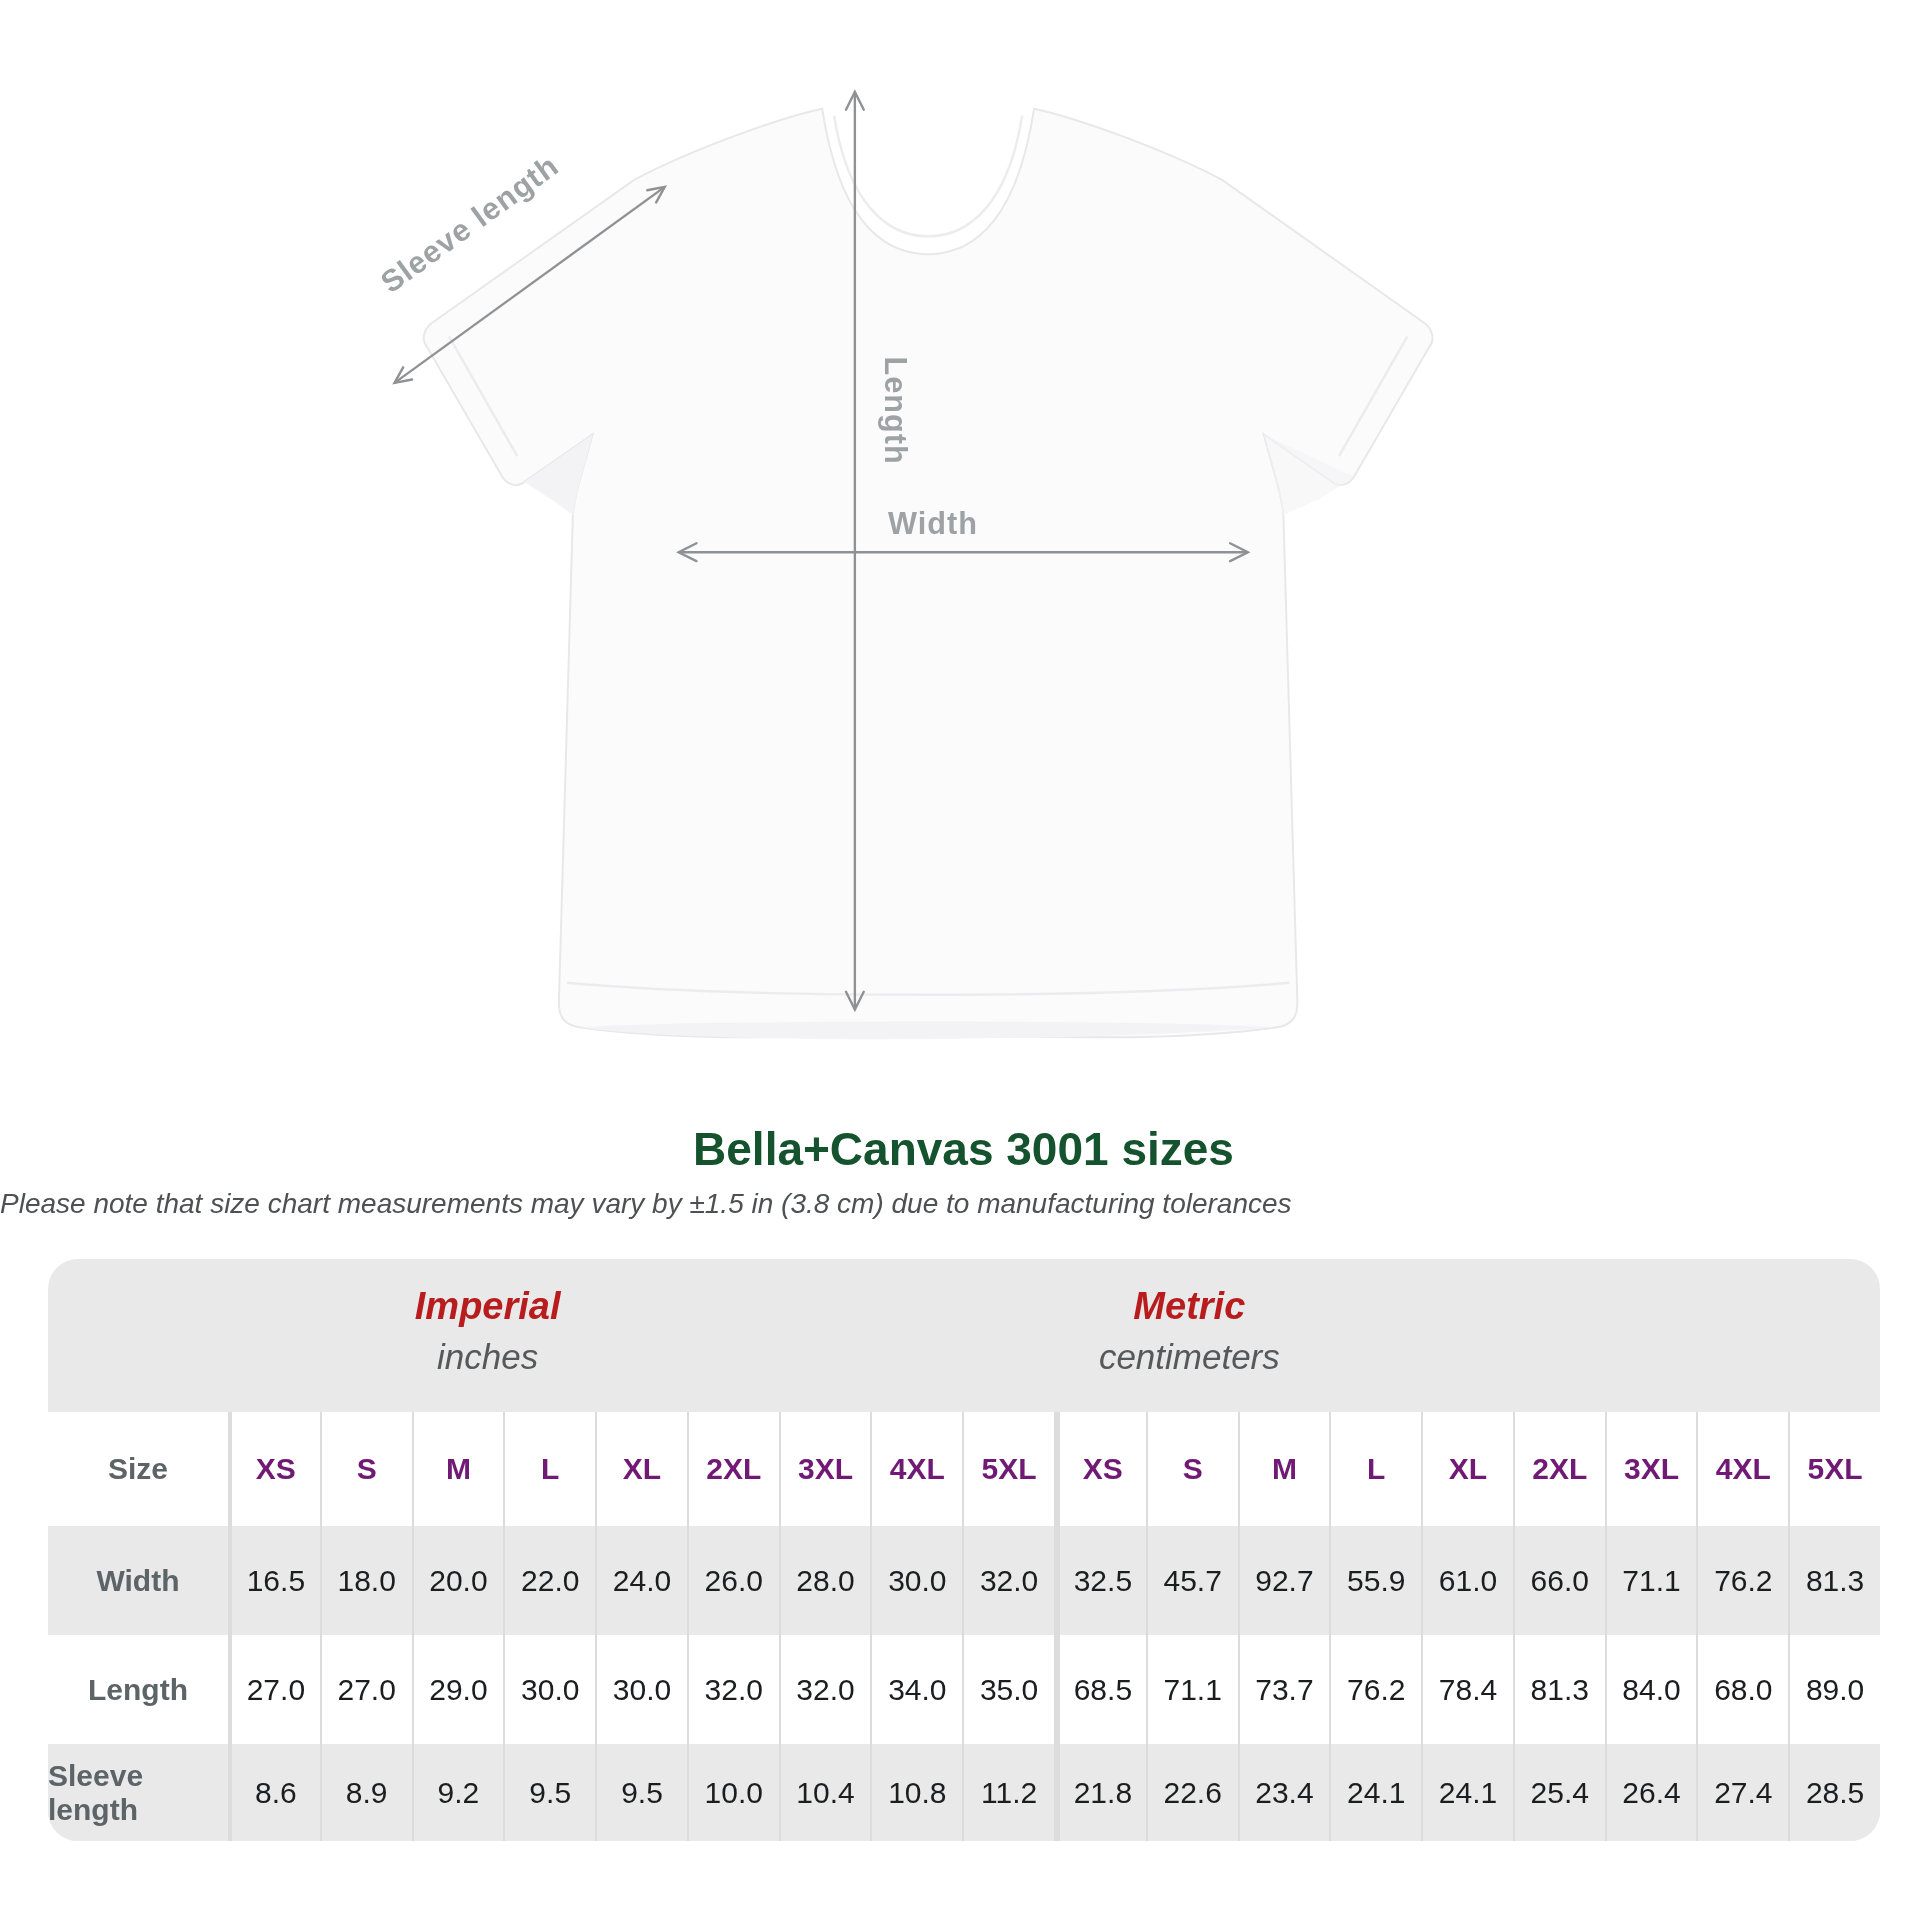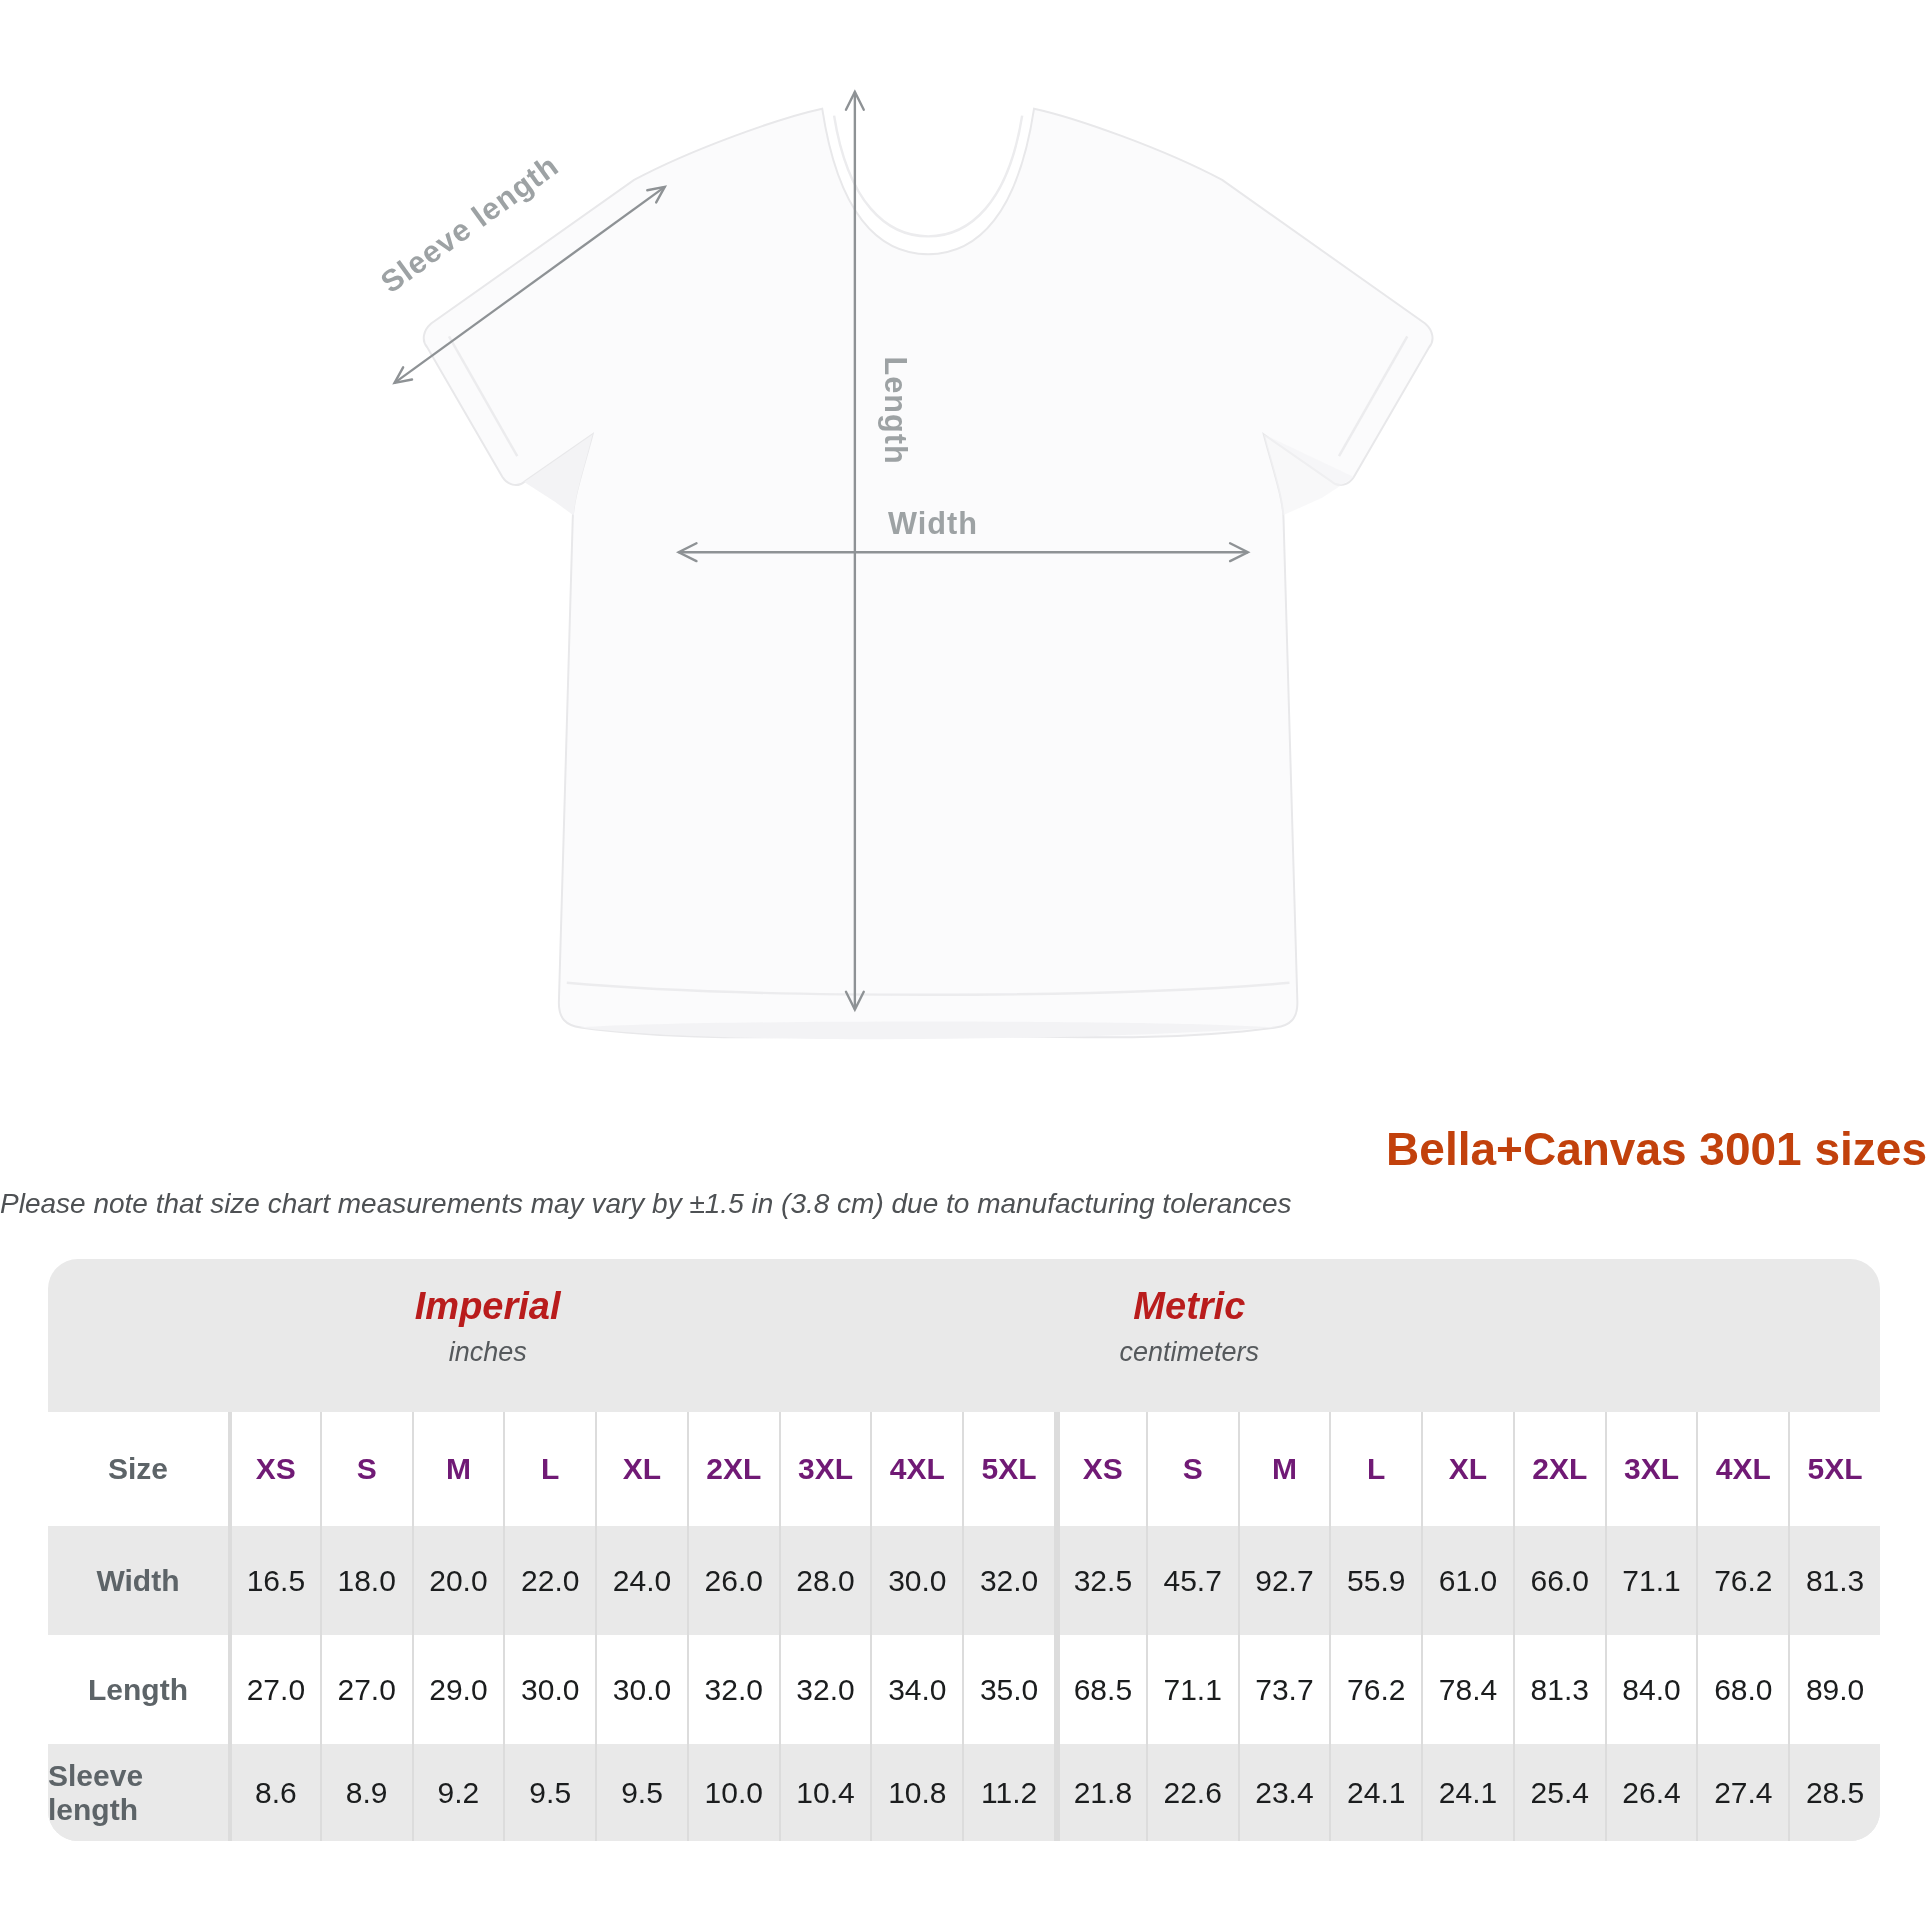"Bella+Canvas 3001 sizes" .chart-title { color: #c2410c -> #14532d; text-align: right -> center }
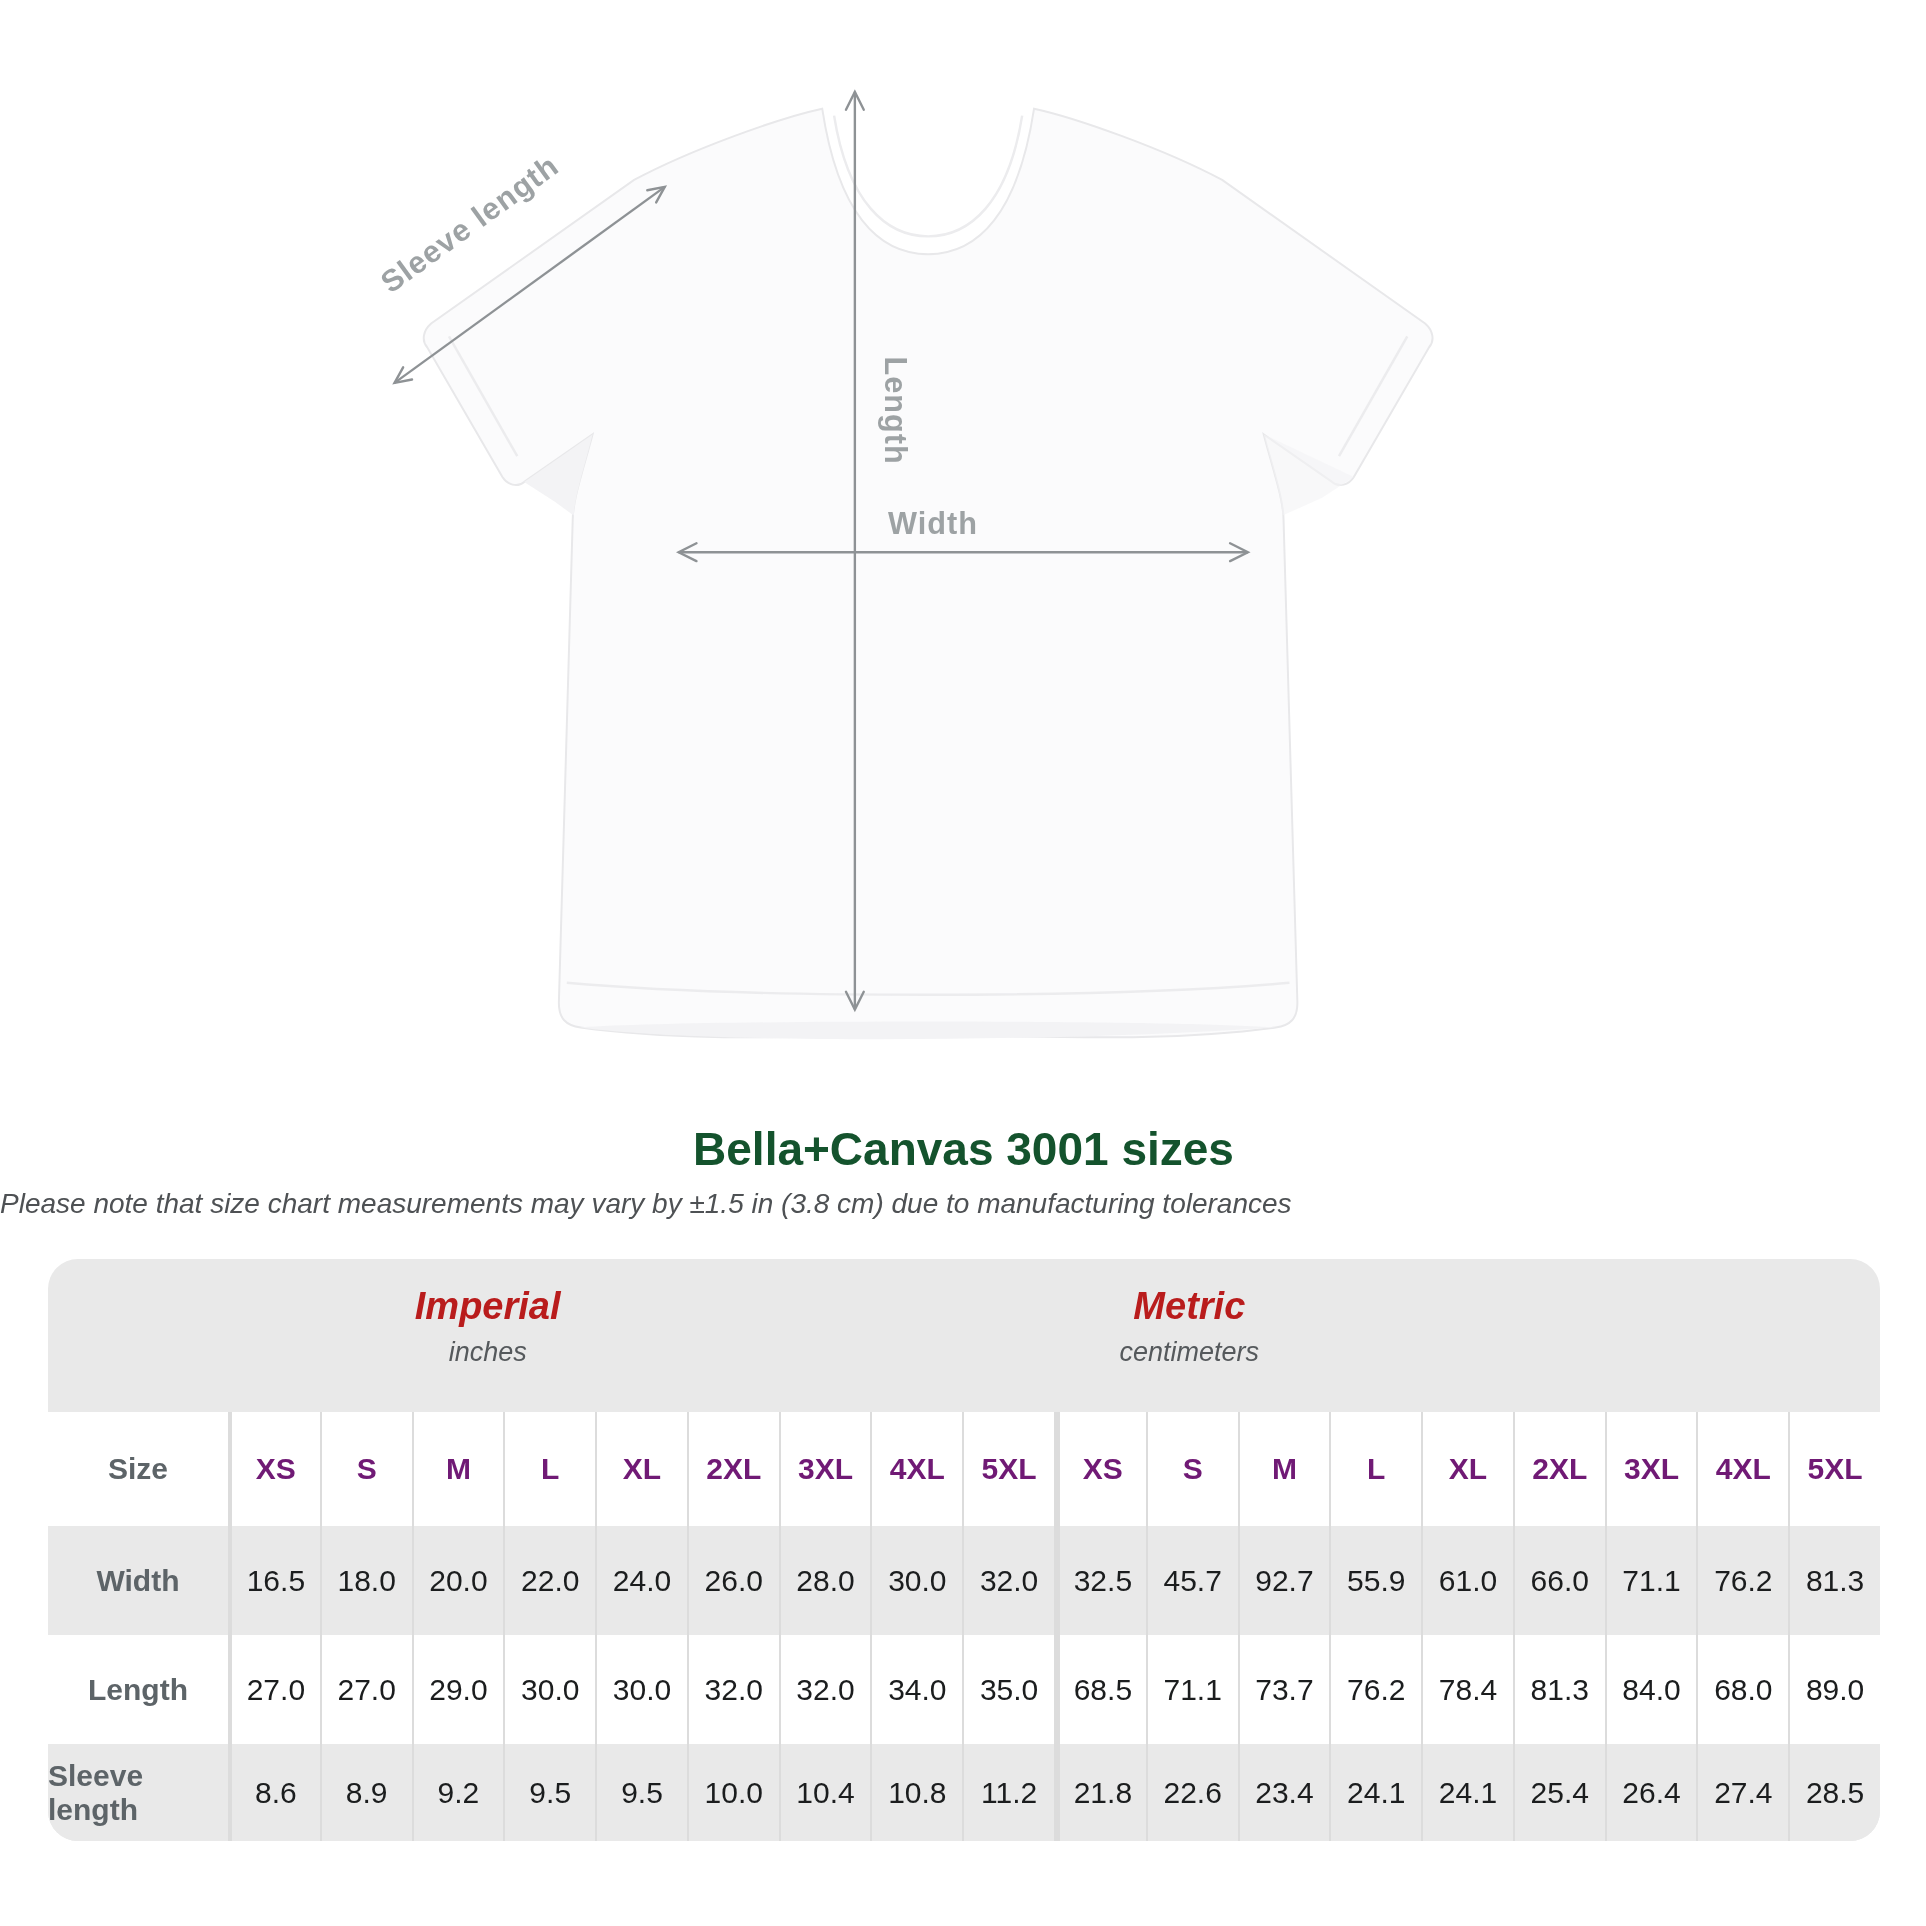"inches" .unit-head .u-sub { font-size: 27px -> 35px }
